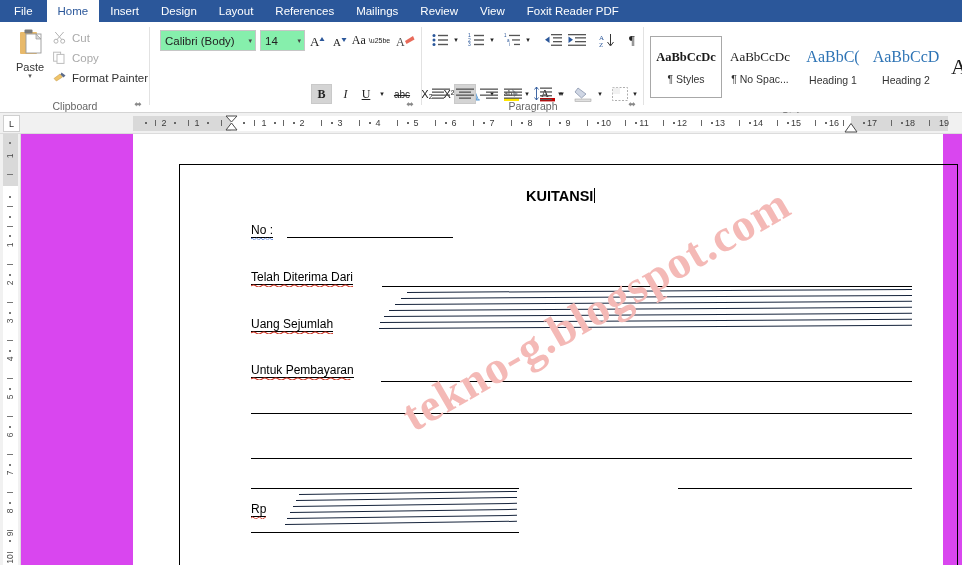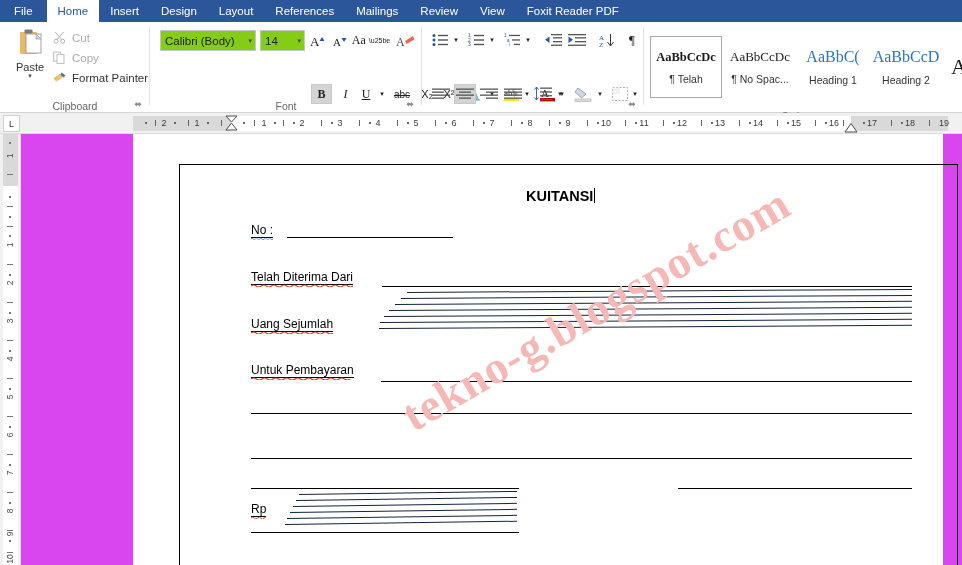"Calibri (Body)" .fontname, .fontsize { background: #84cc16 -> #86efac }
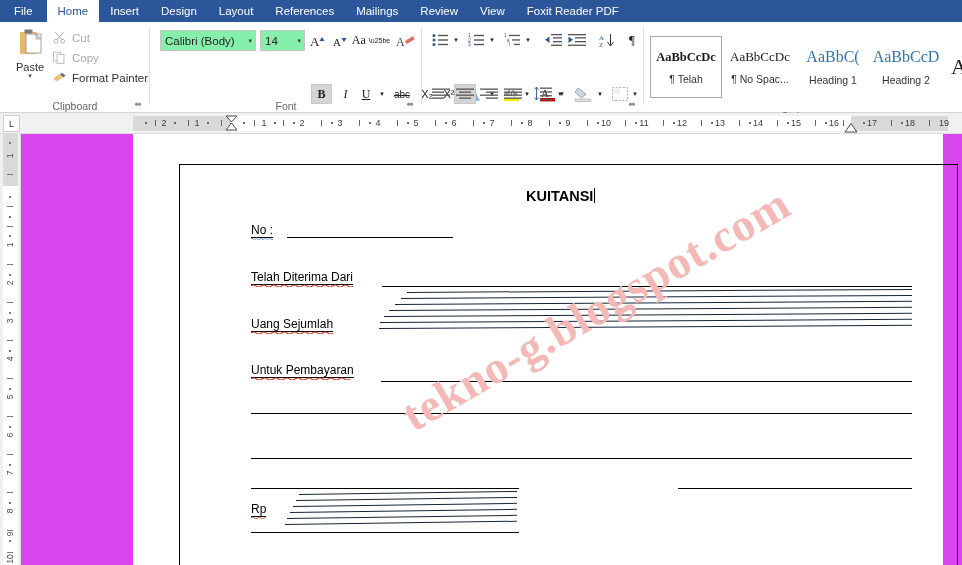"¶ Telah" span.style-name { text: Telah -> Styles }
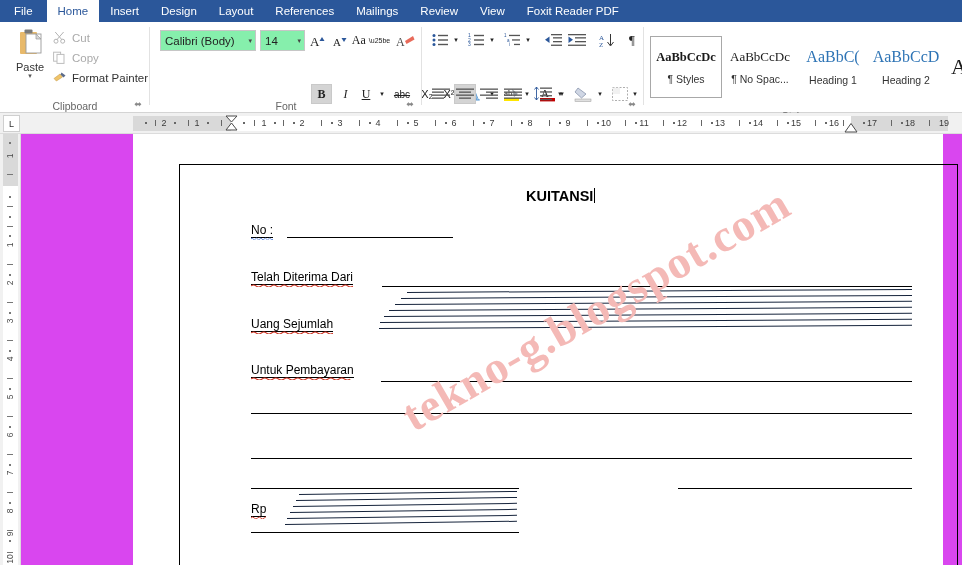"Font" div.grp-label { html: <div>Font</div> -> none }
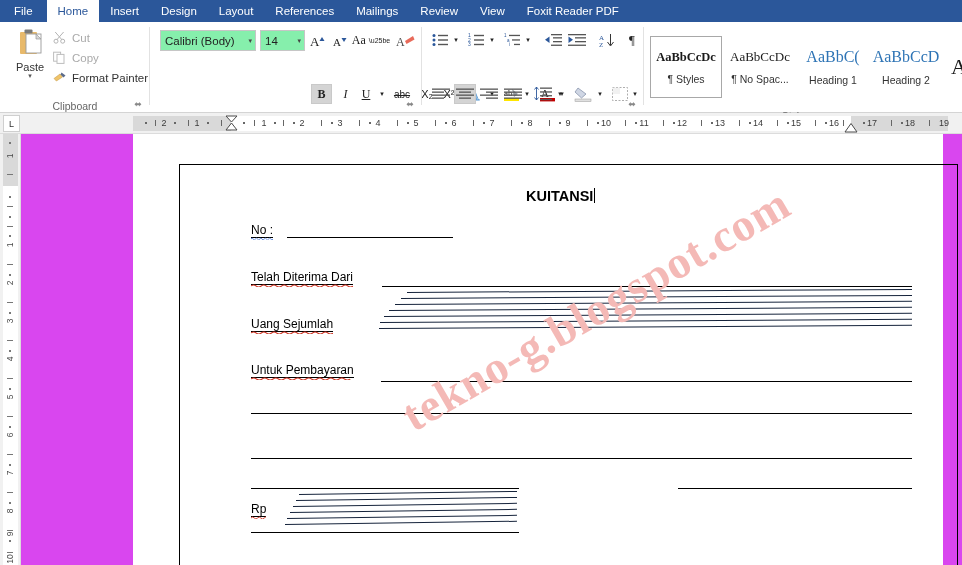"Paragraph" div.grp-label { html: none -> <div>Paragraph</div> }
